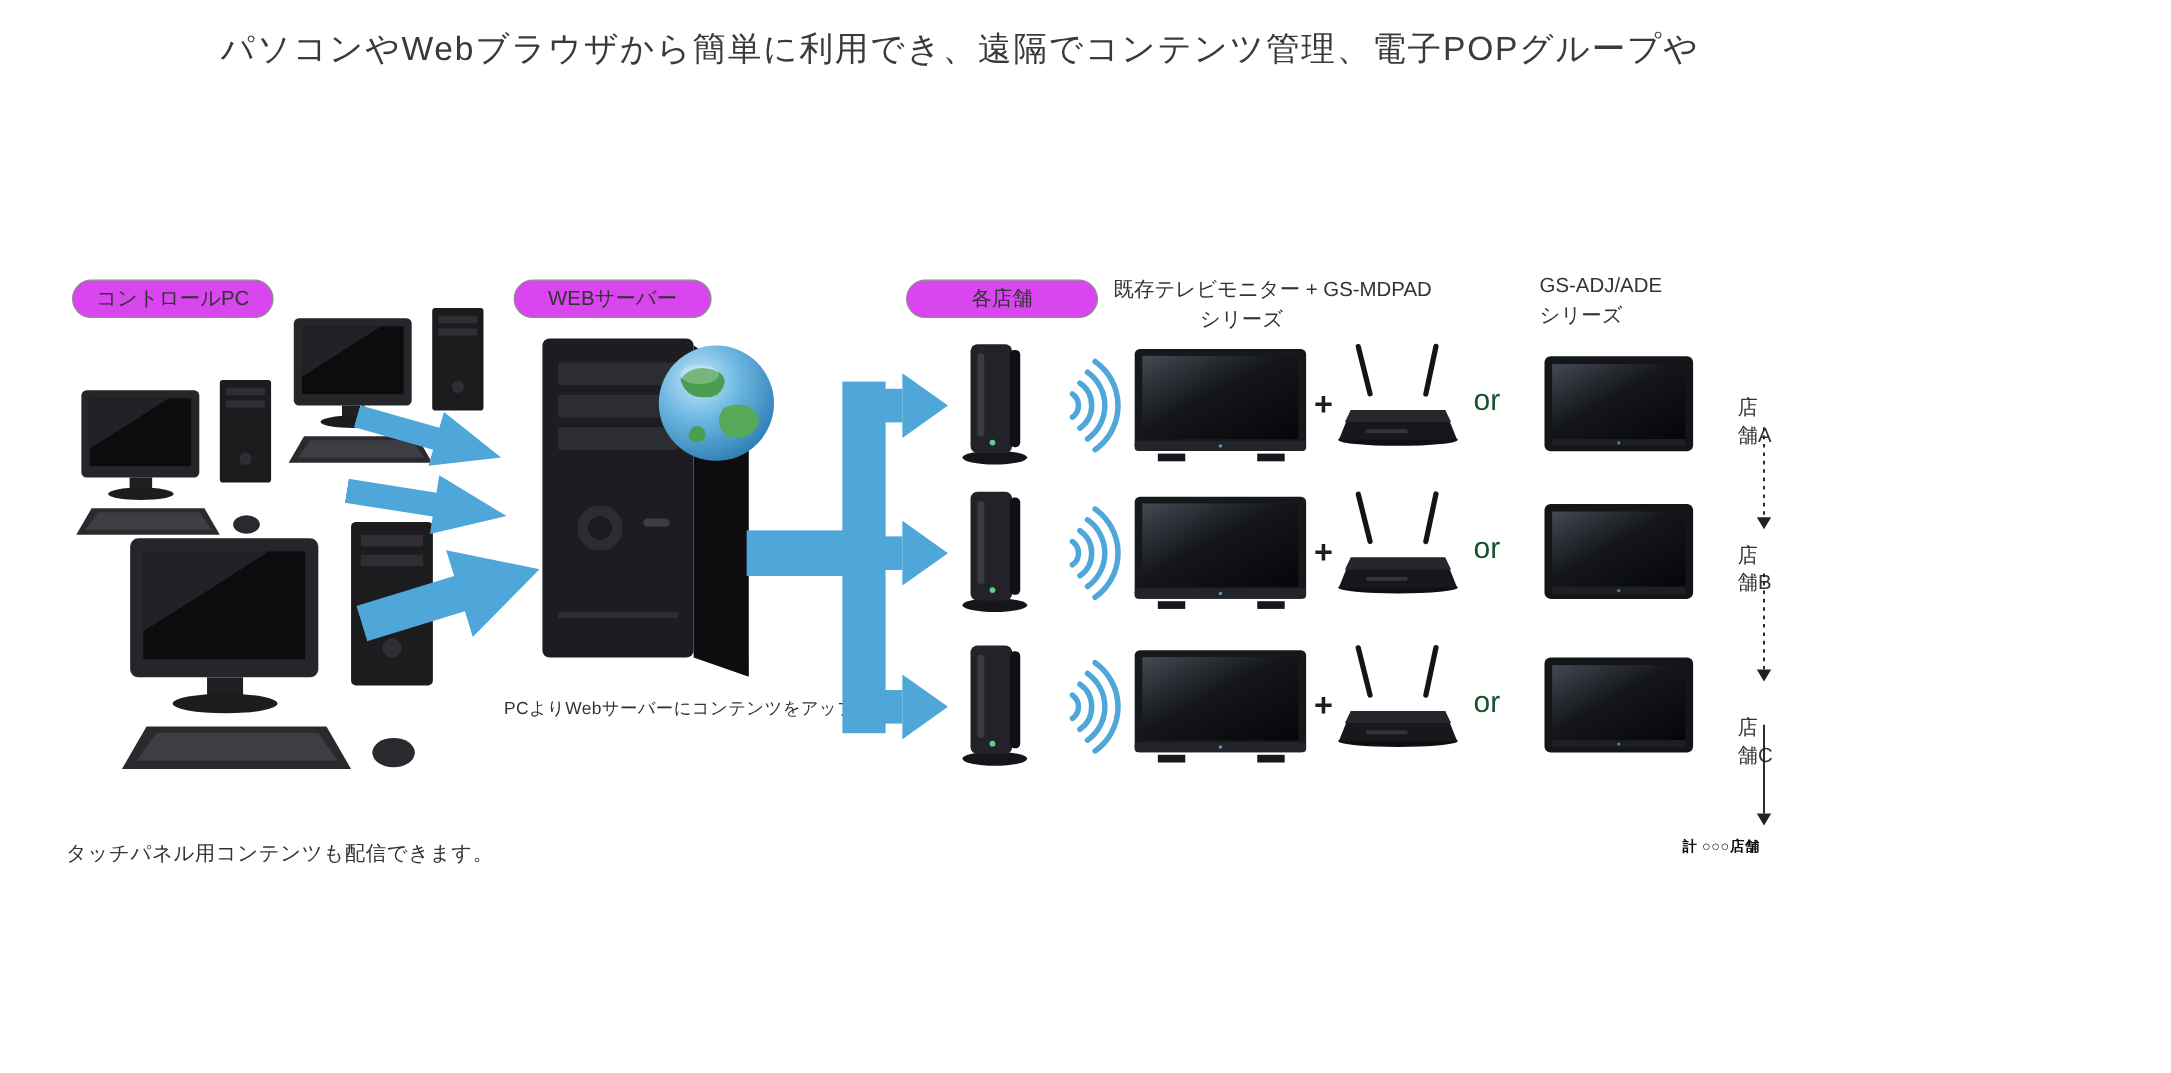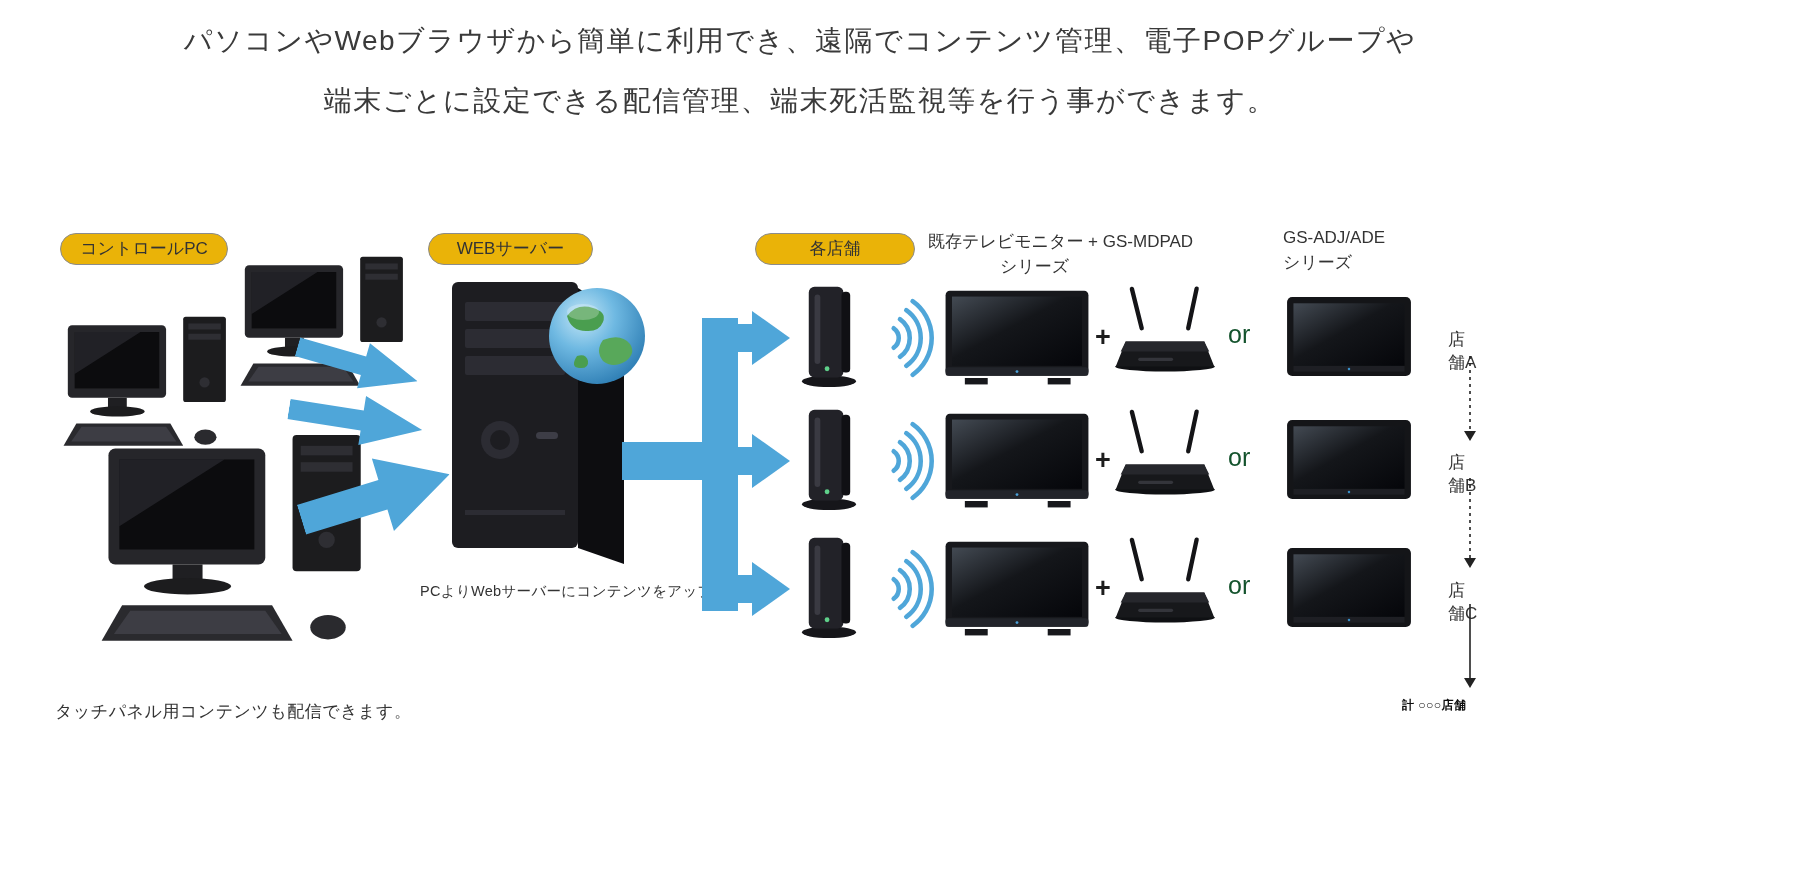"端末ごとに設定できる配信管理、端末死活監視等を行う事ができます。" div.abs { html: <div>端末ごとに設定できる配信管理、端末死活監視等を行う事ができます。</div> -> none }
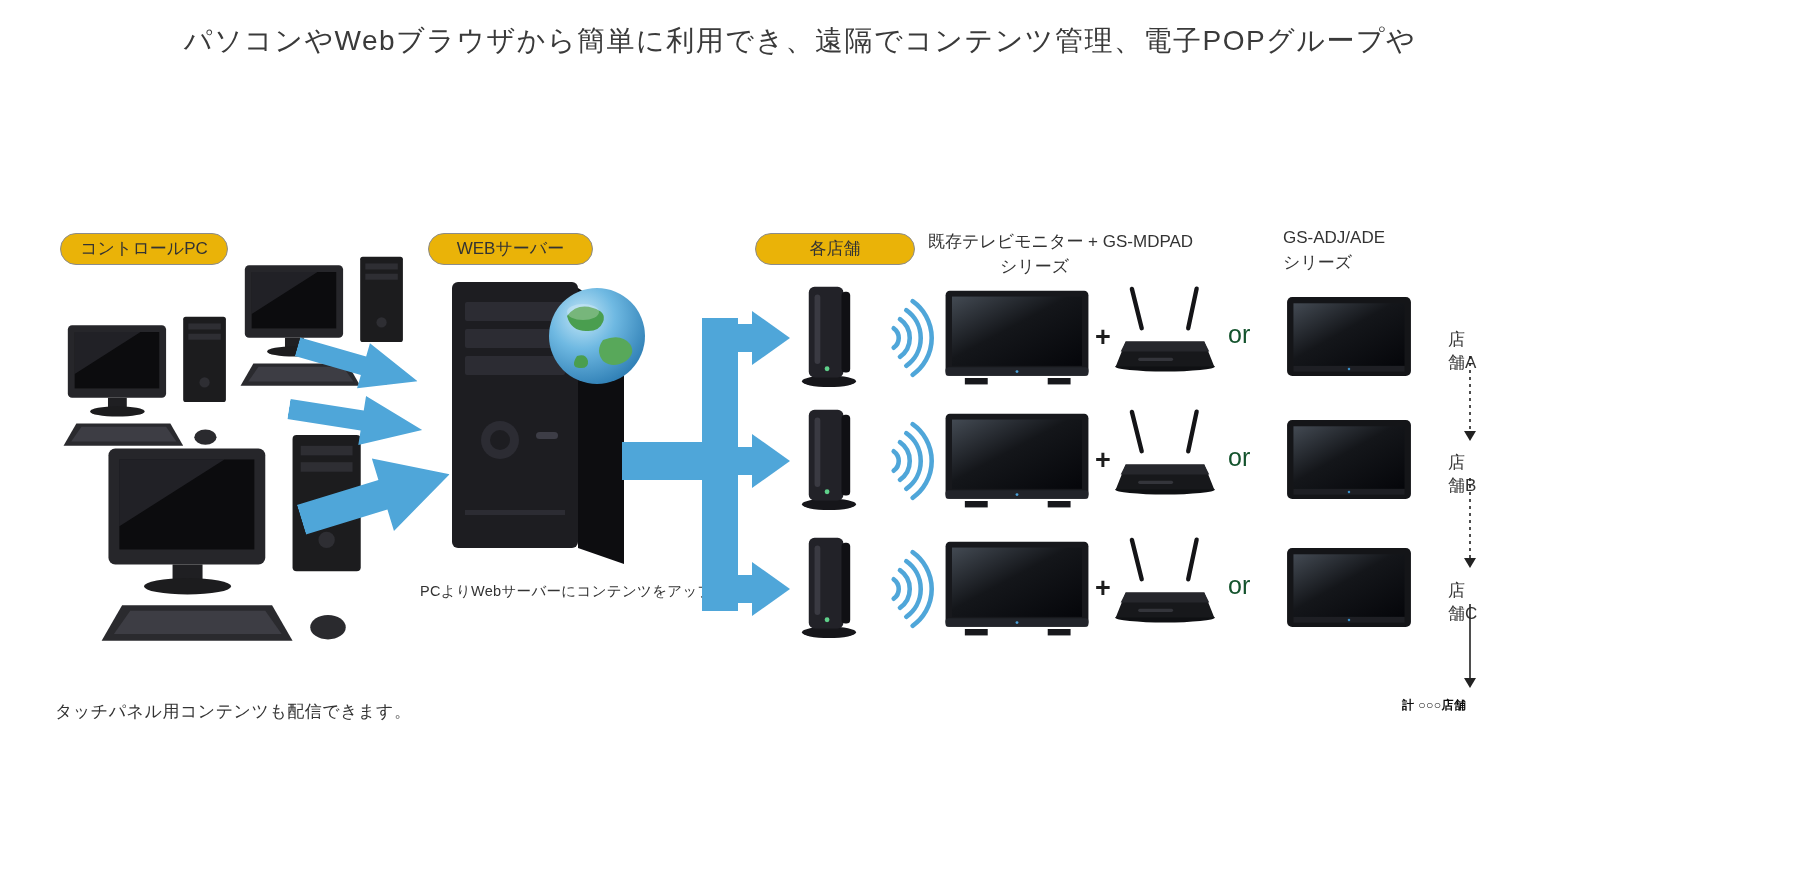"コントロールPC" .pill { background: #eab308 -> #d946ef }
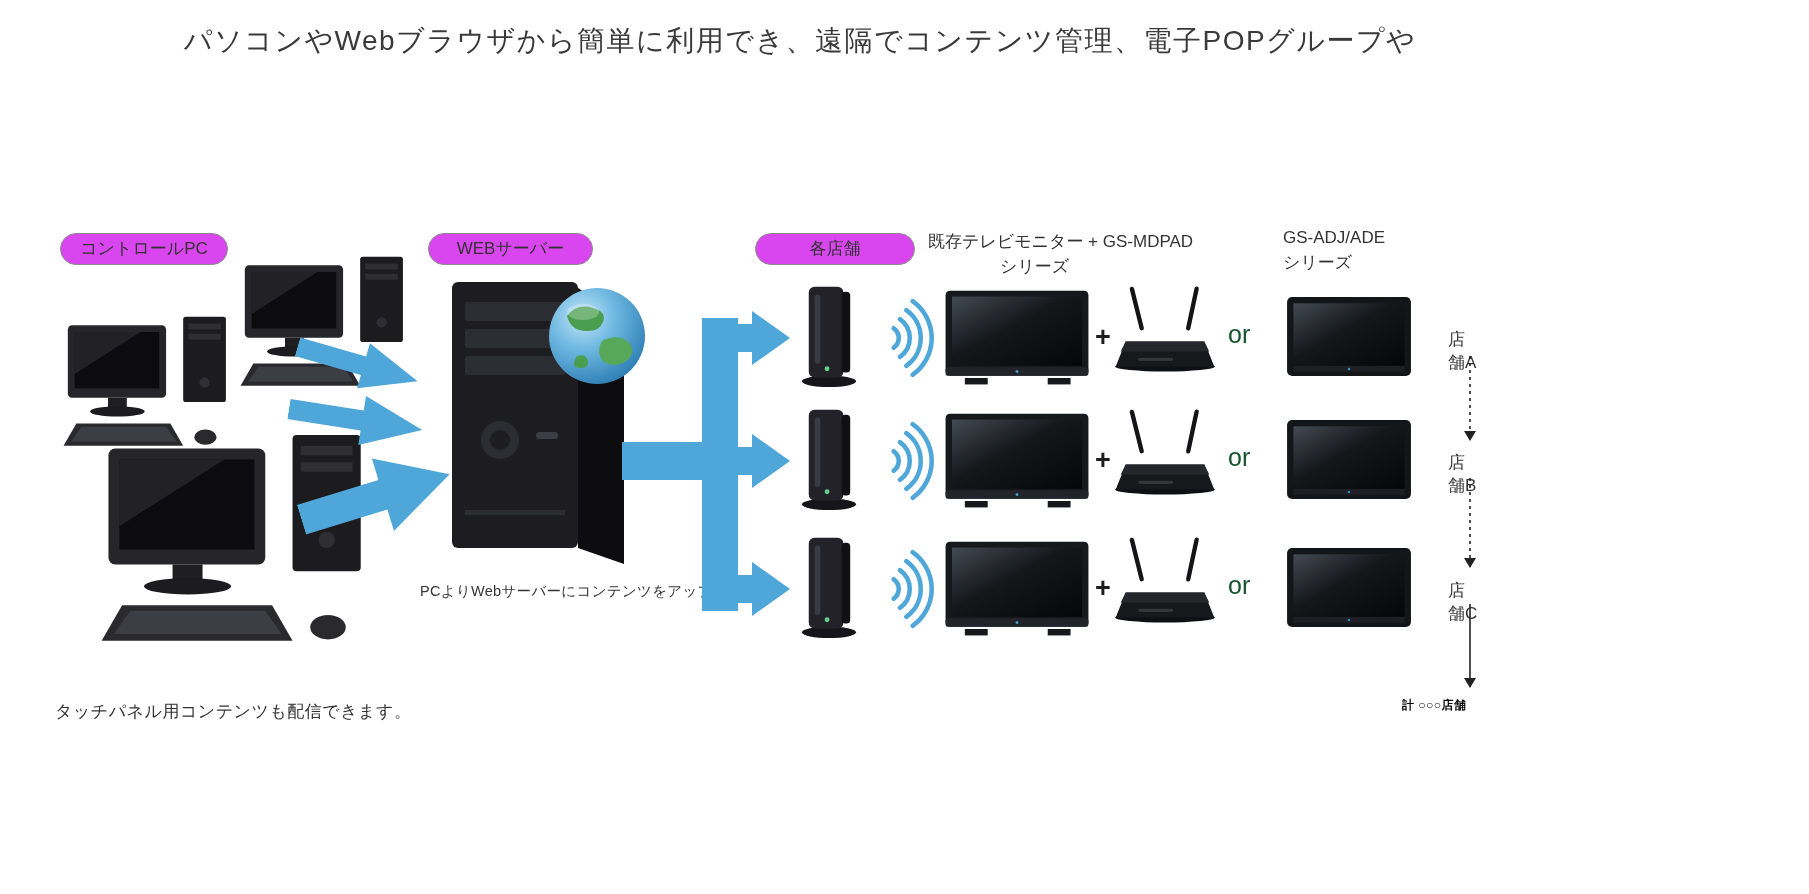"店舗C" div.store-label { top: 50px -> 66px }
